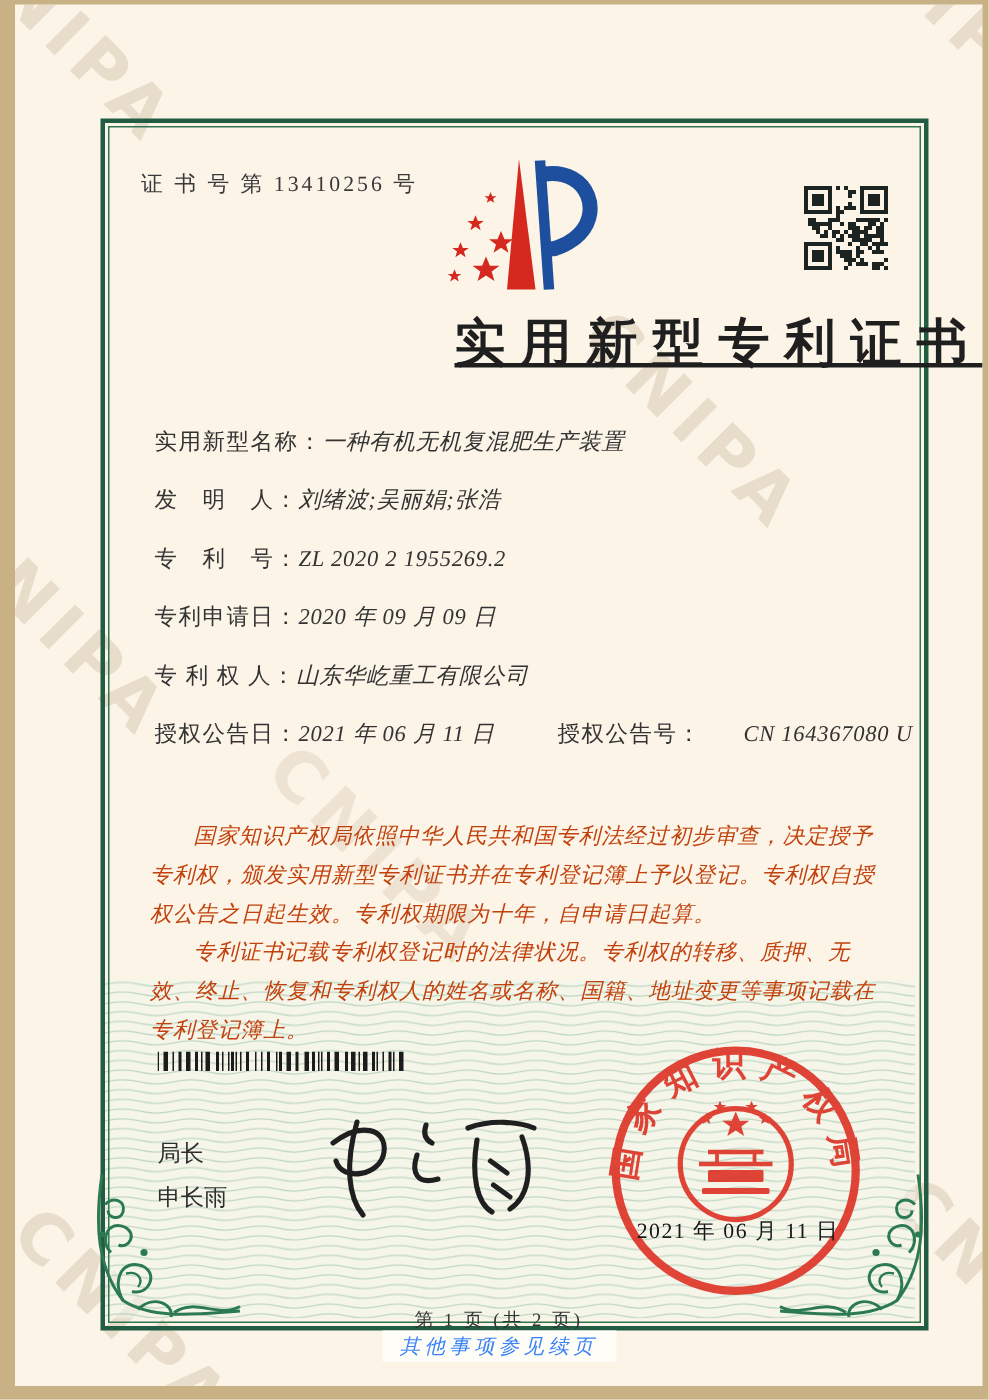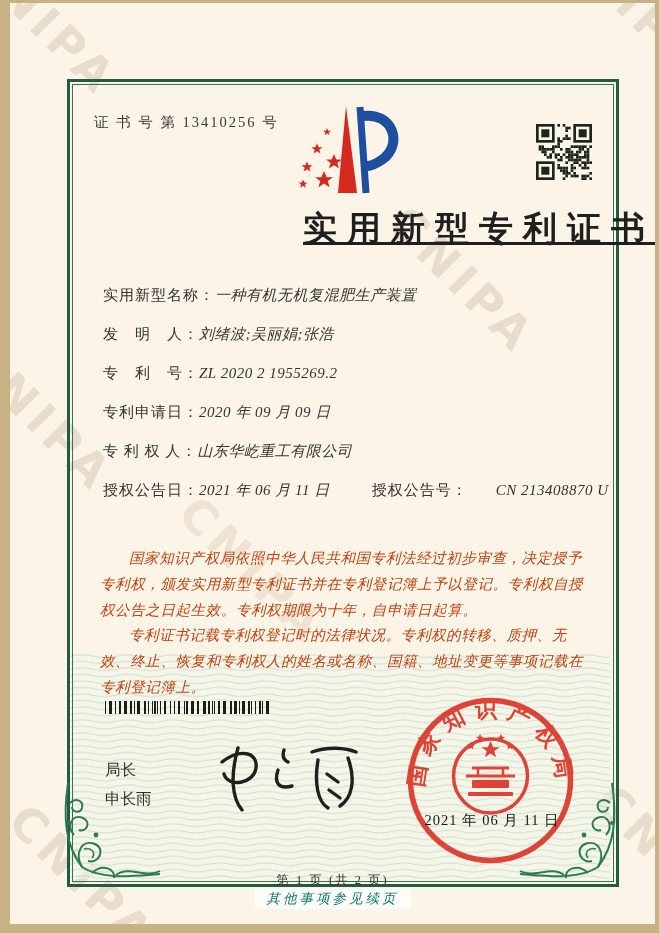"CN 213408870 U" span.fvalue { text: 213408870 -> 164367080 }
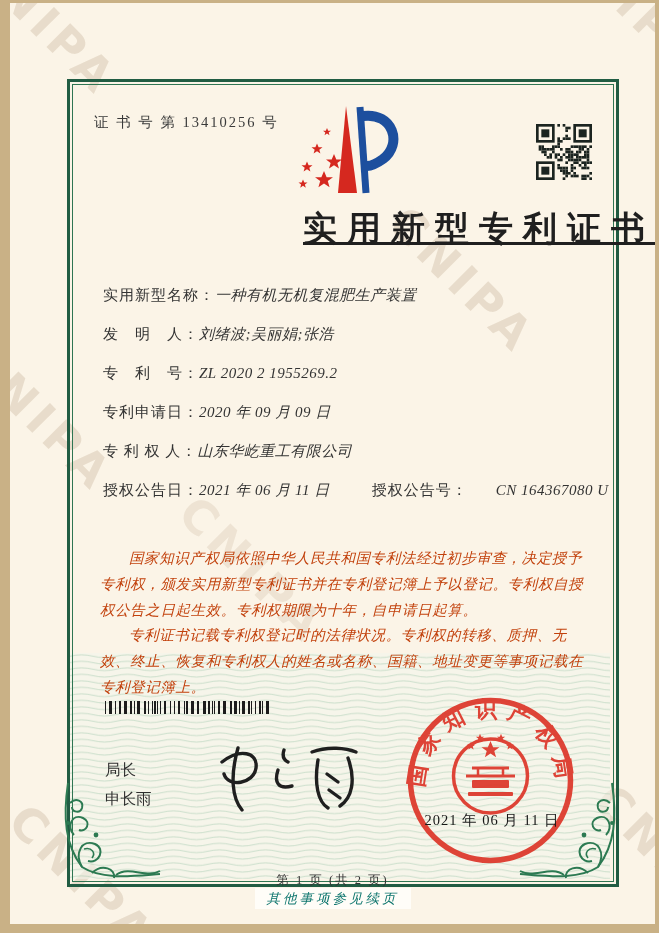"其他事项参见续页" .foot-note span { color: #0f766e -> #3b82f6 }
